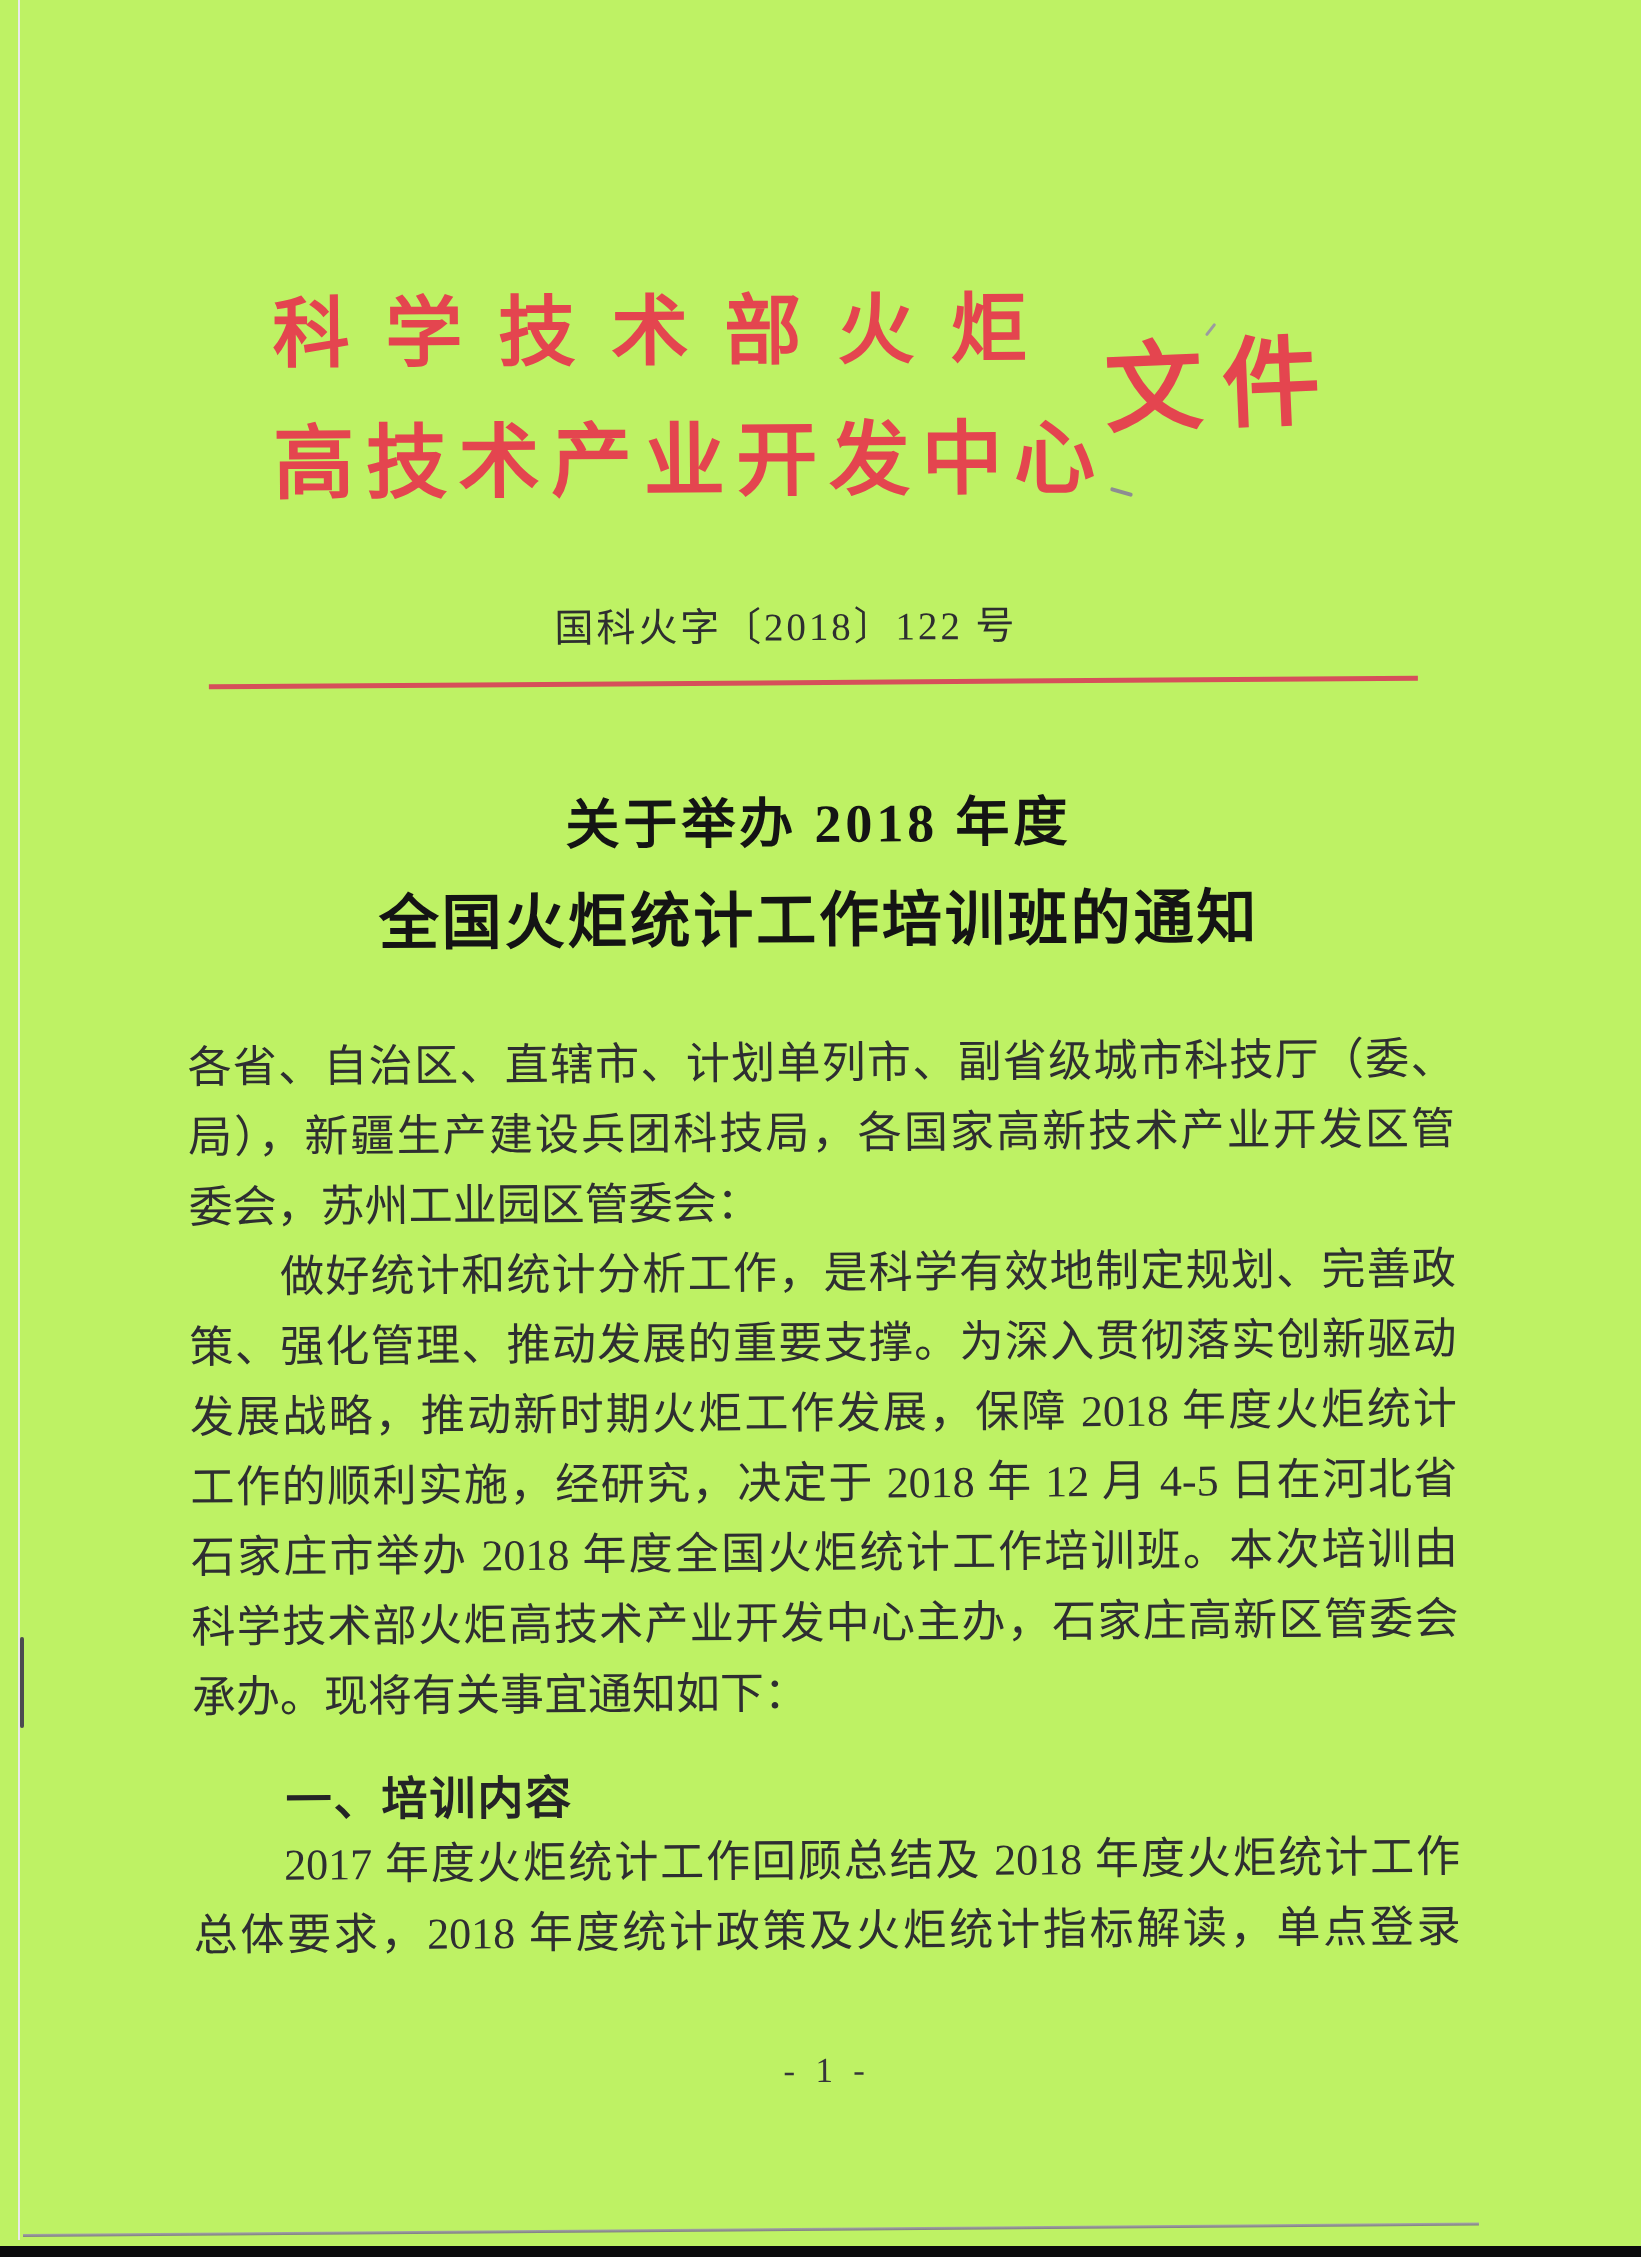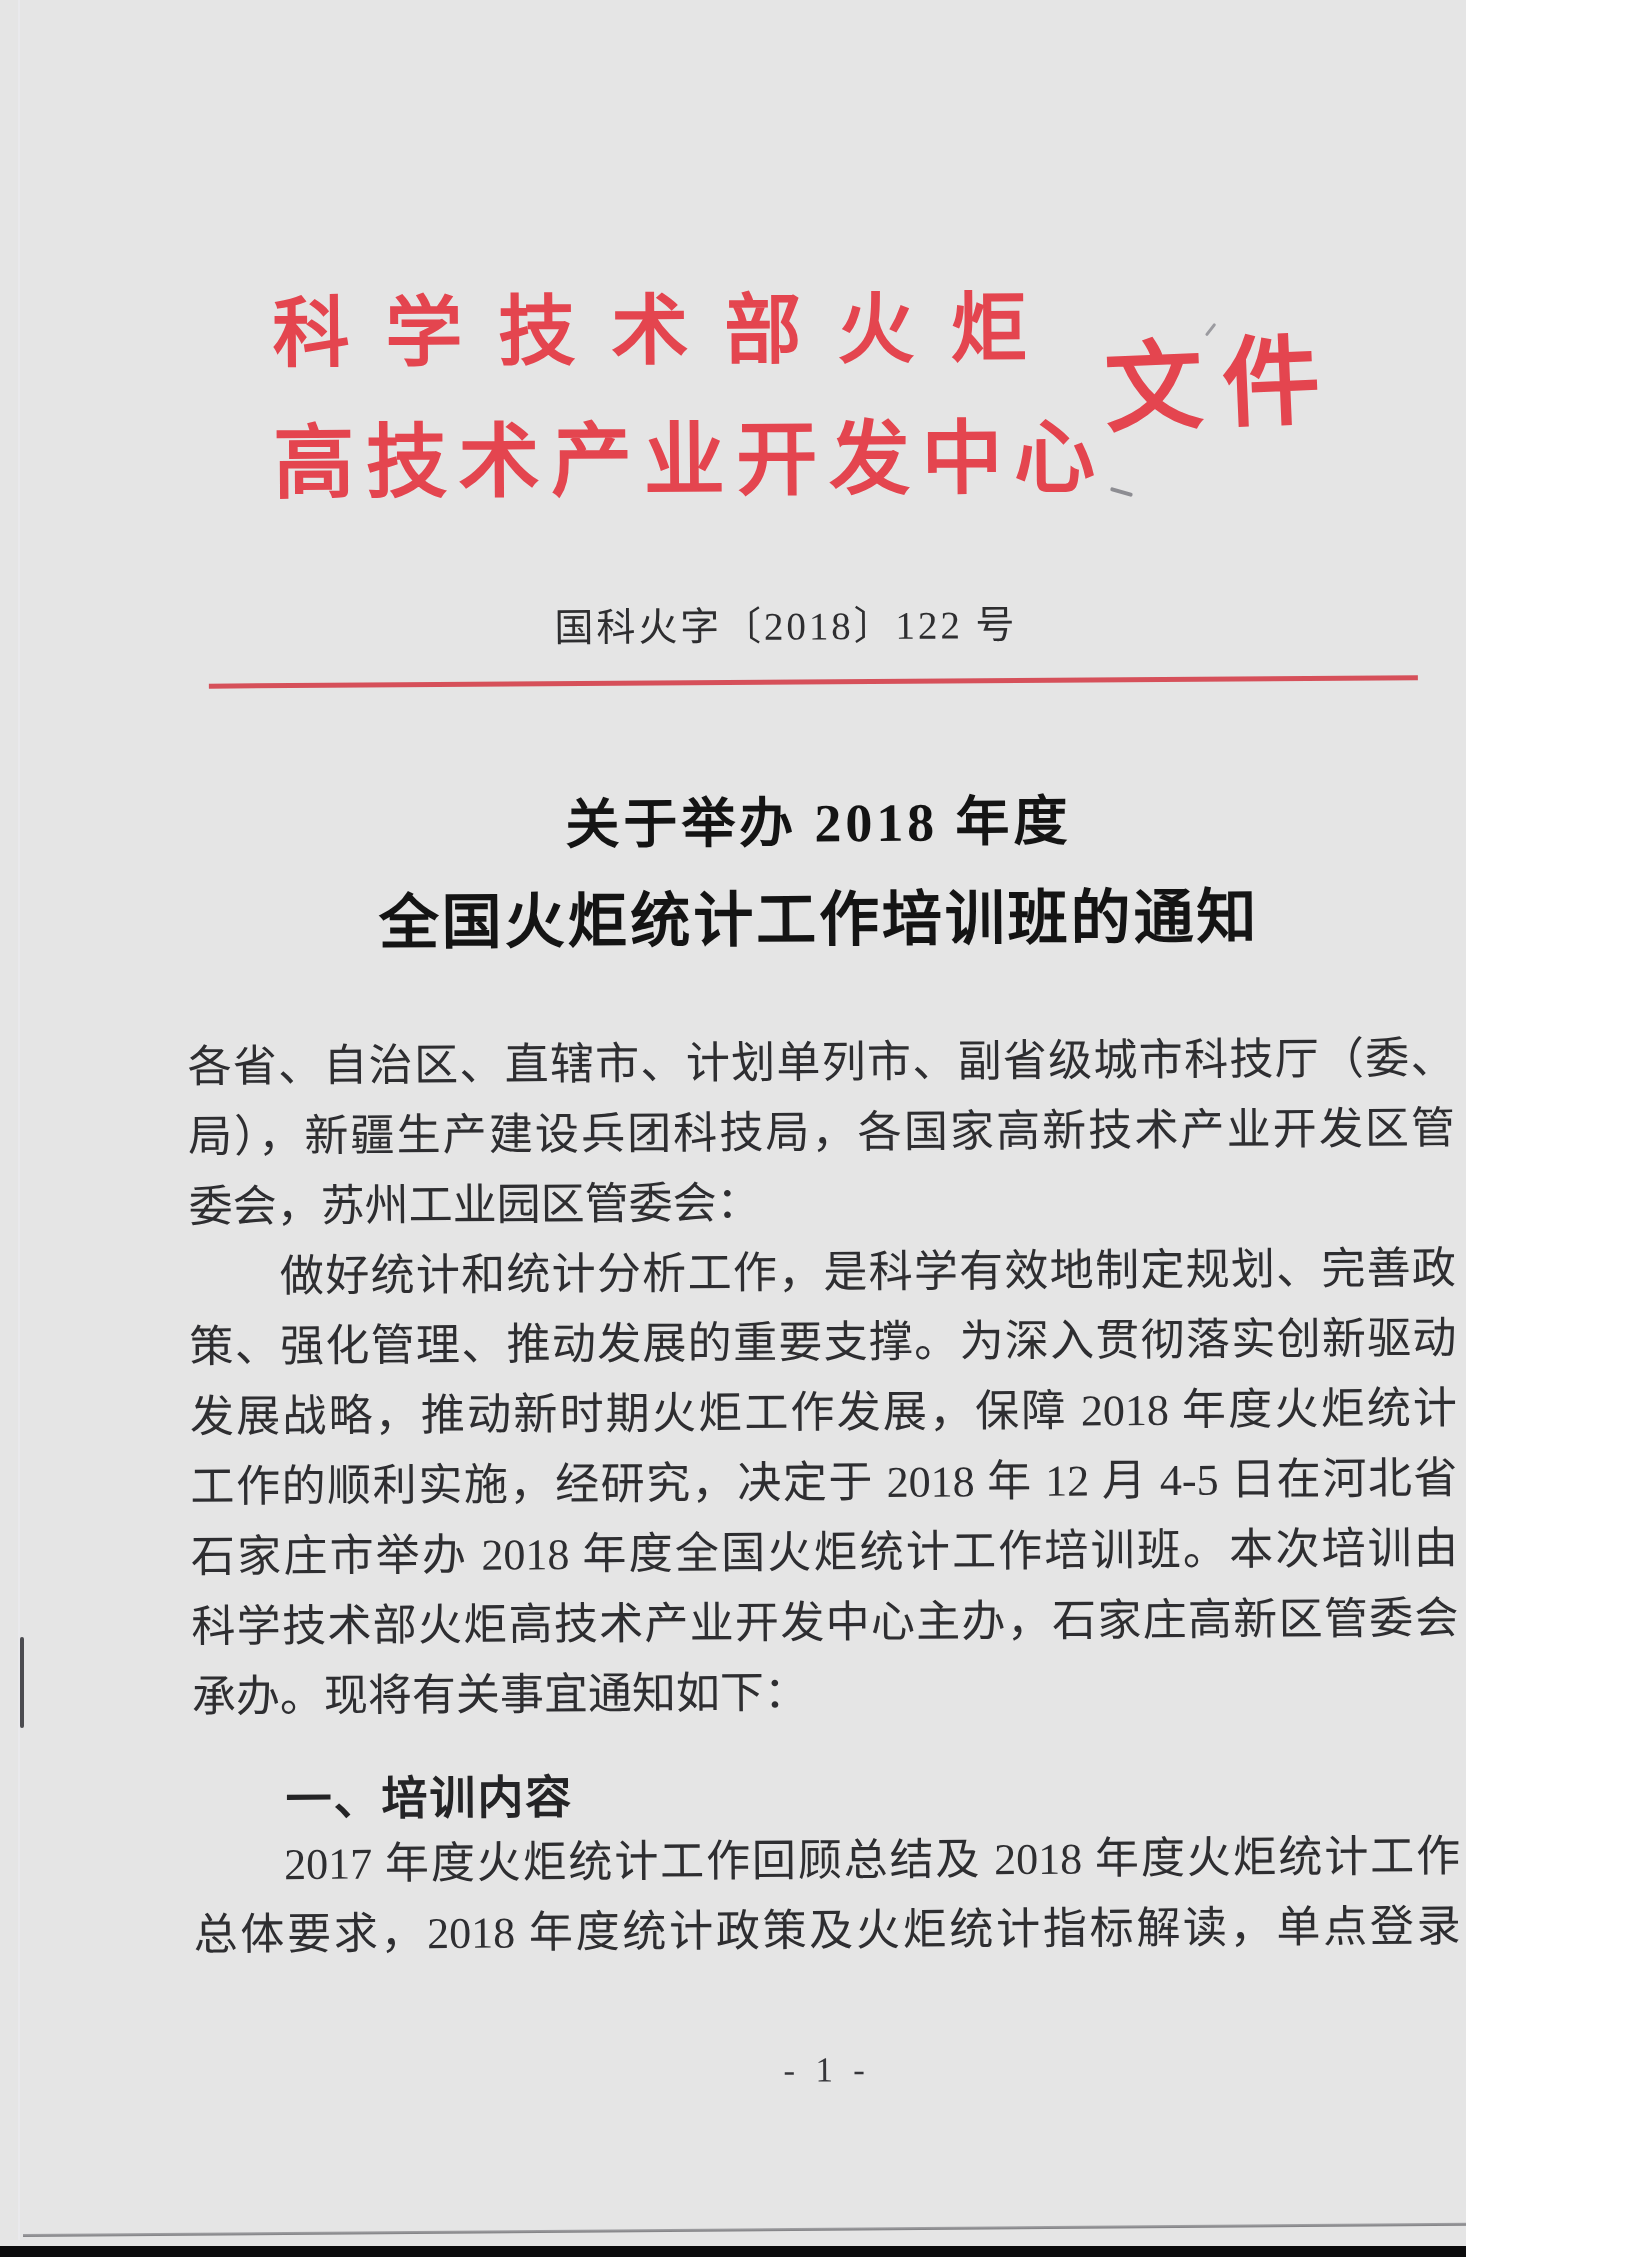"科学技术部火炬" .page { background: #e5e5e5 -> #bef264; width: 1466px -> 1641px }
